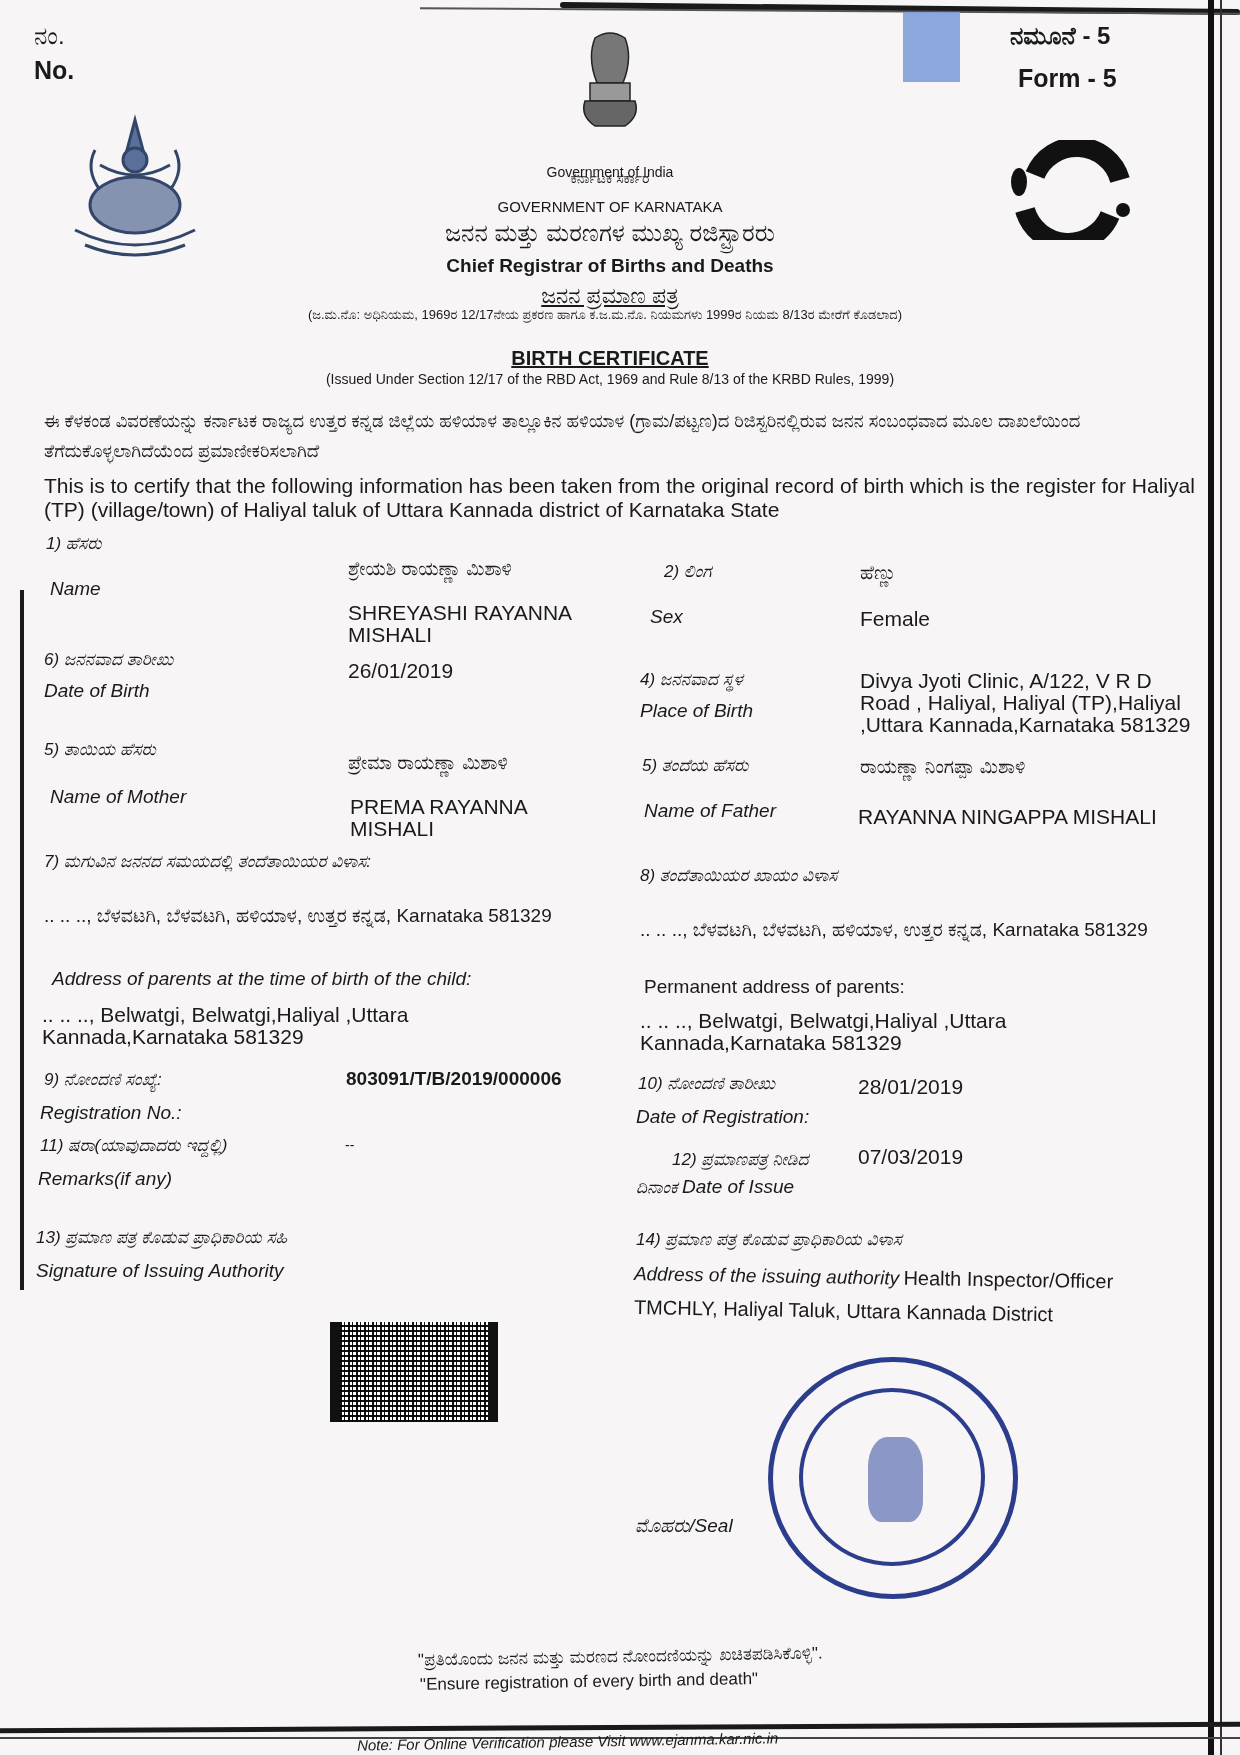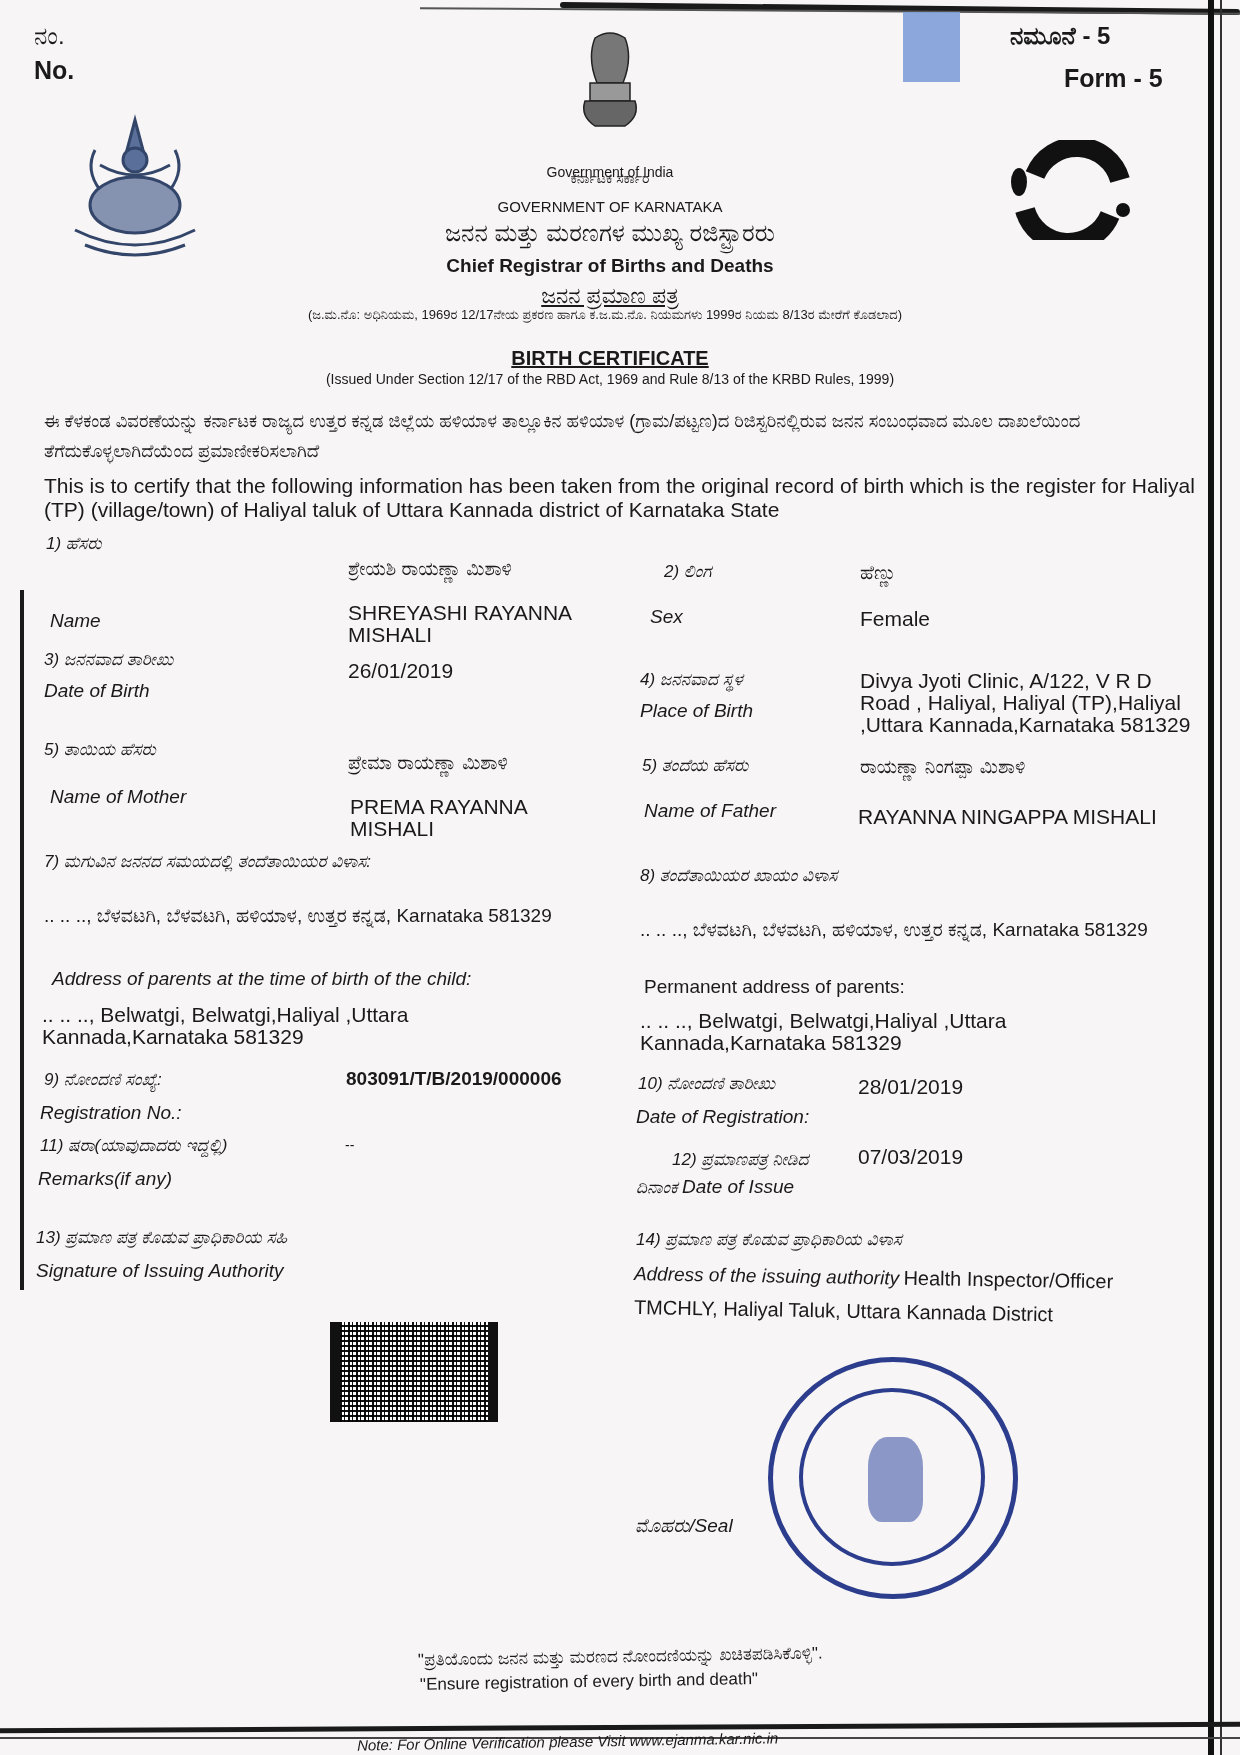"Form - 5" .form-en { margin-left: 46px -> none }
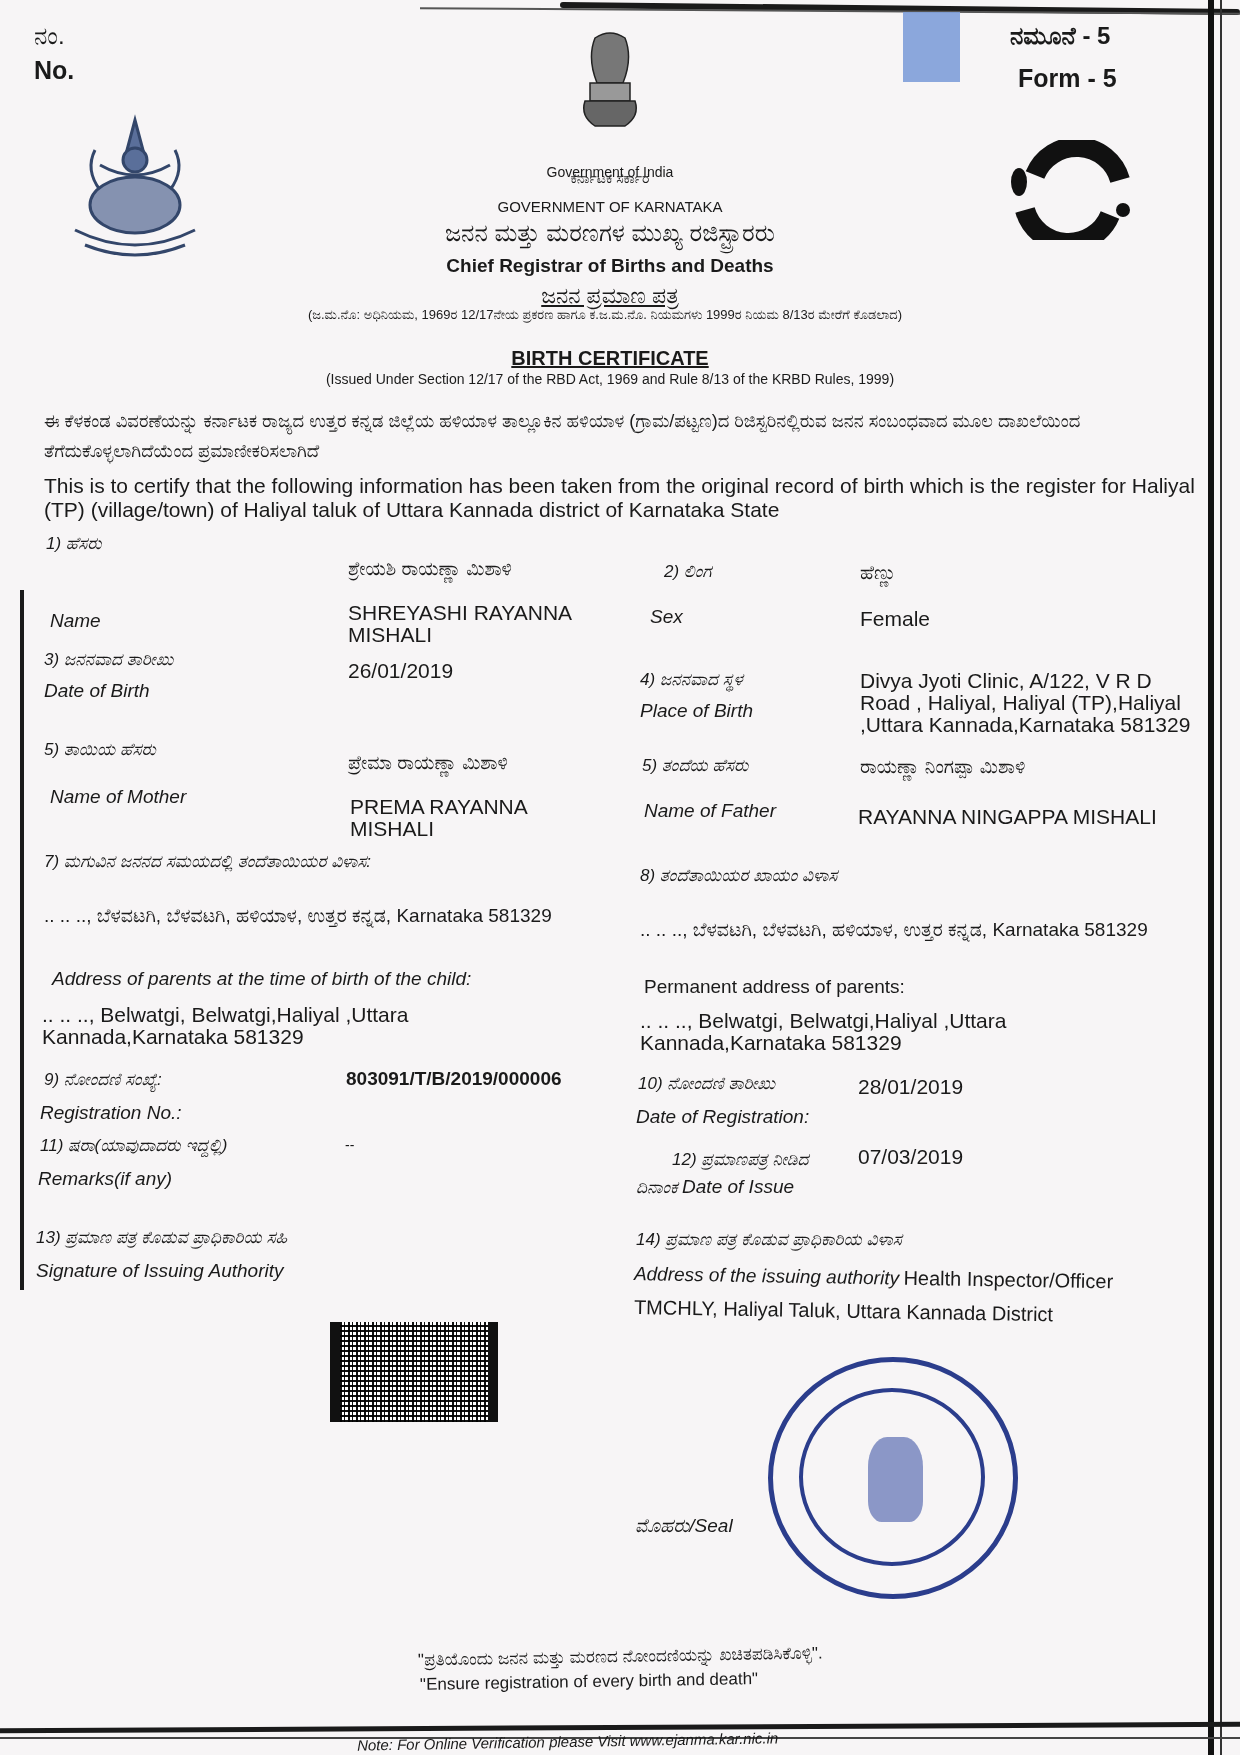"Name" div.abs { margin-top: 32px -> none }
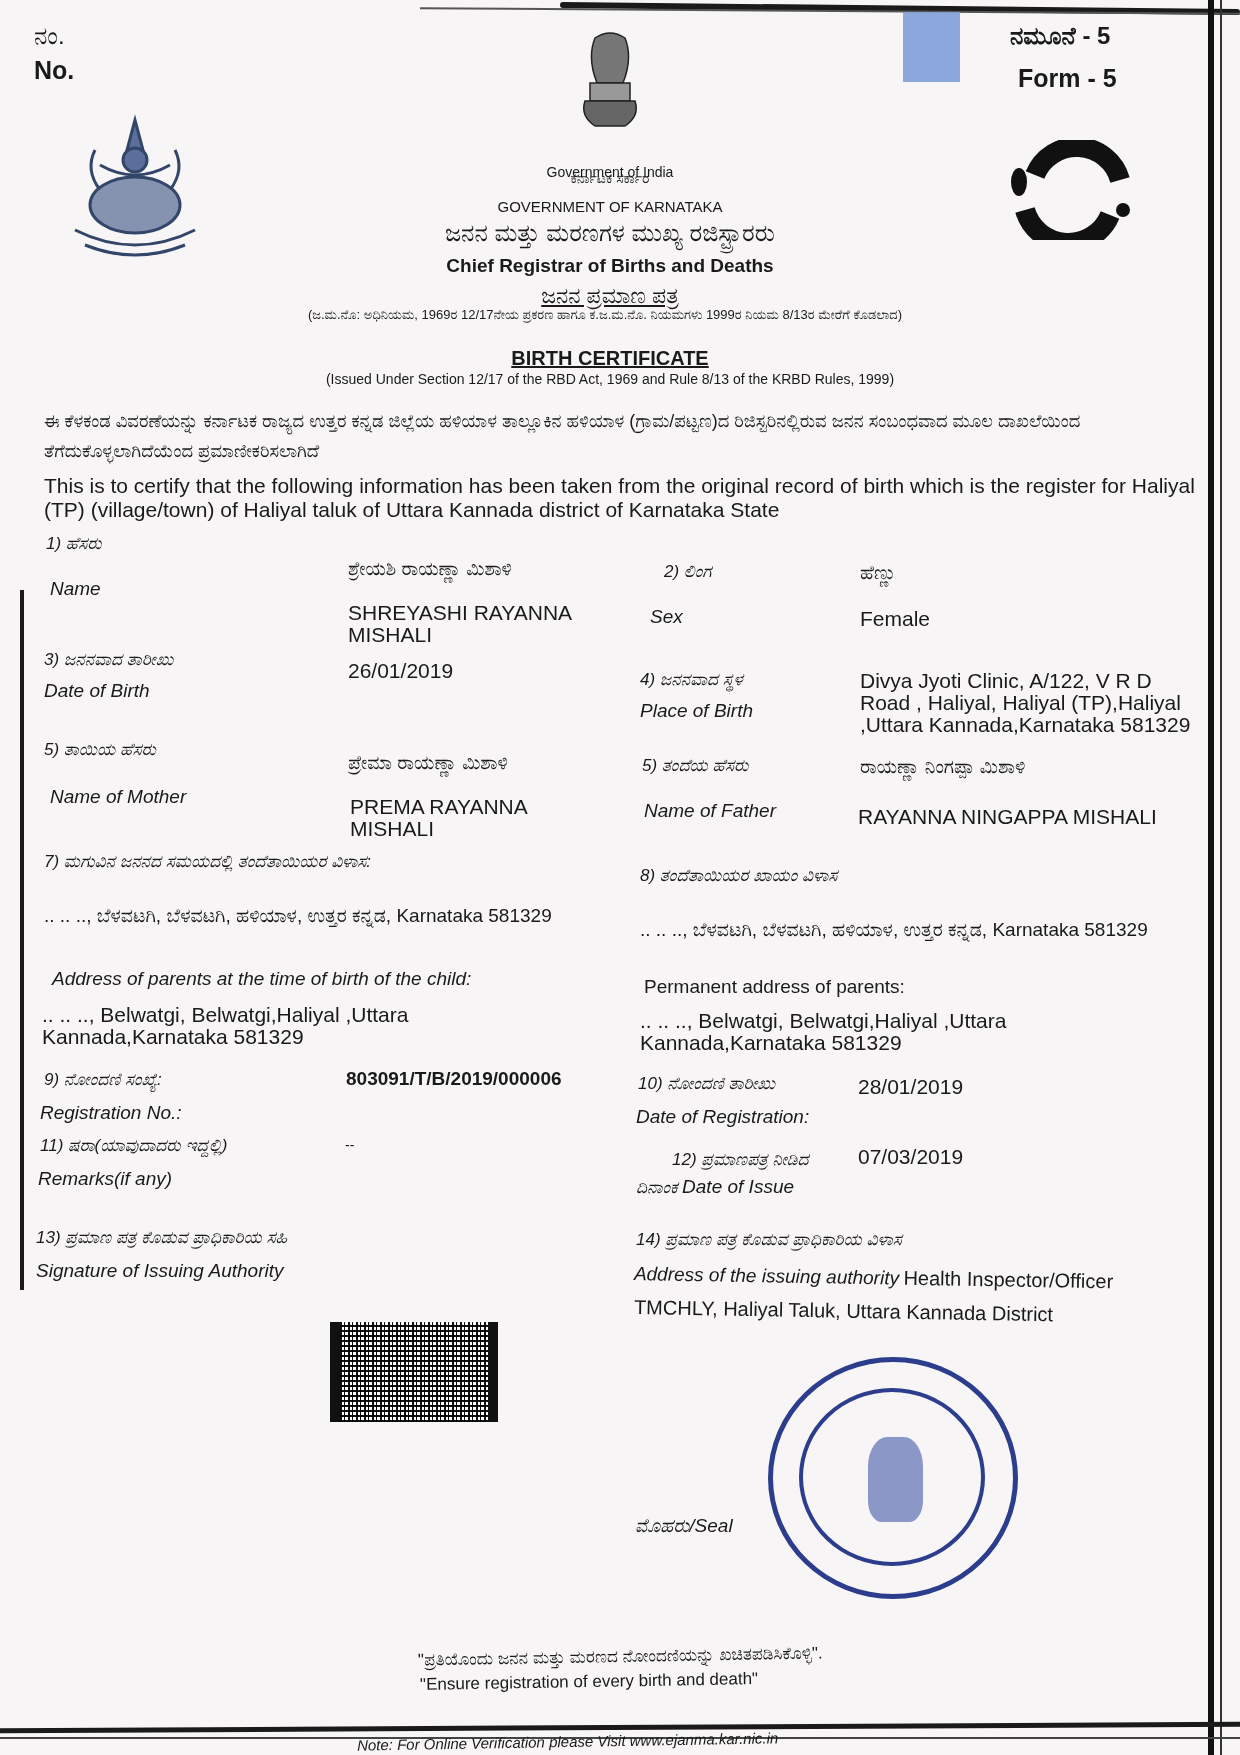"3) ಜನನವಾದ ತಾರೀಖು" div.abs { text: 3 -> 6 }
